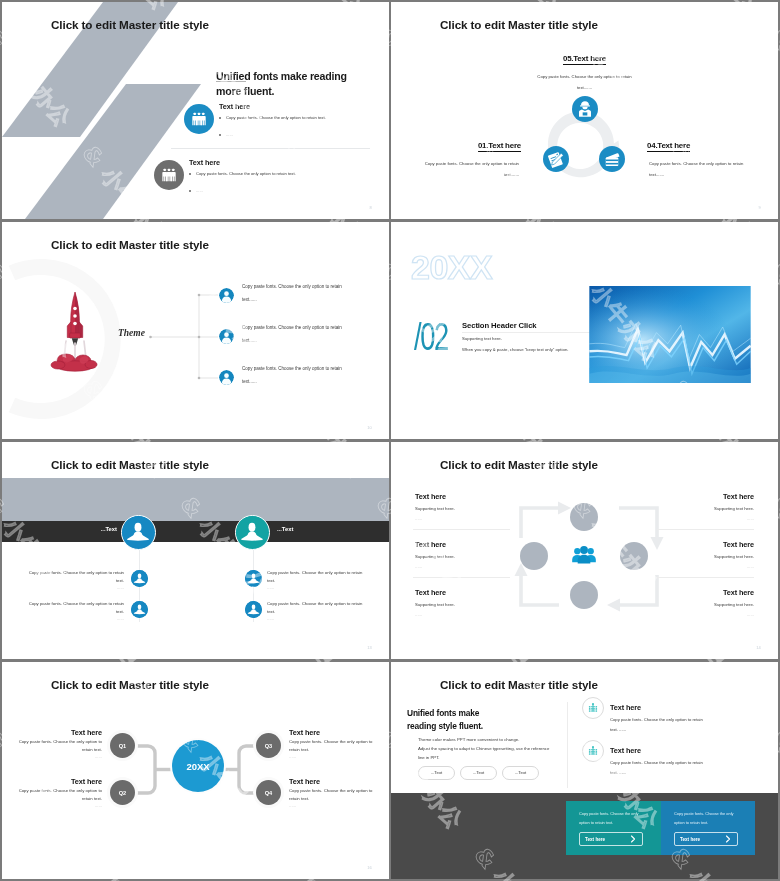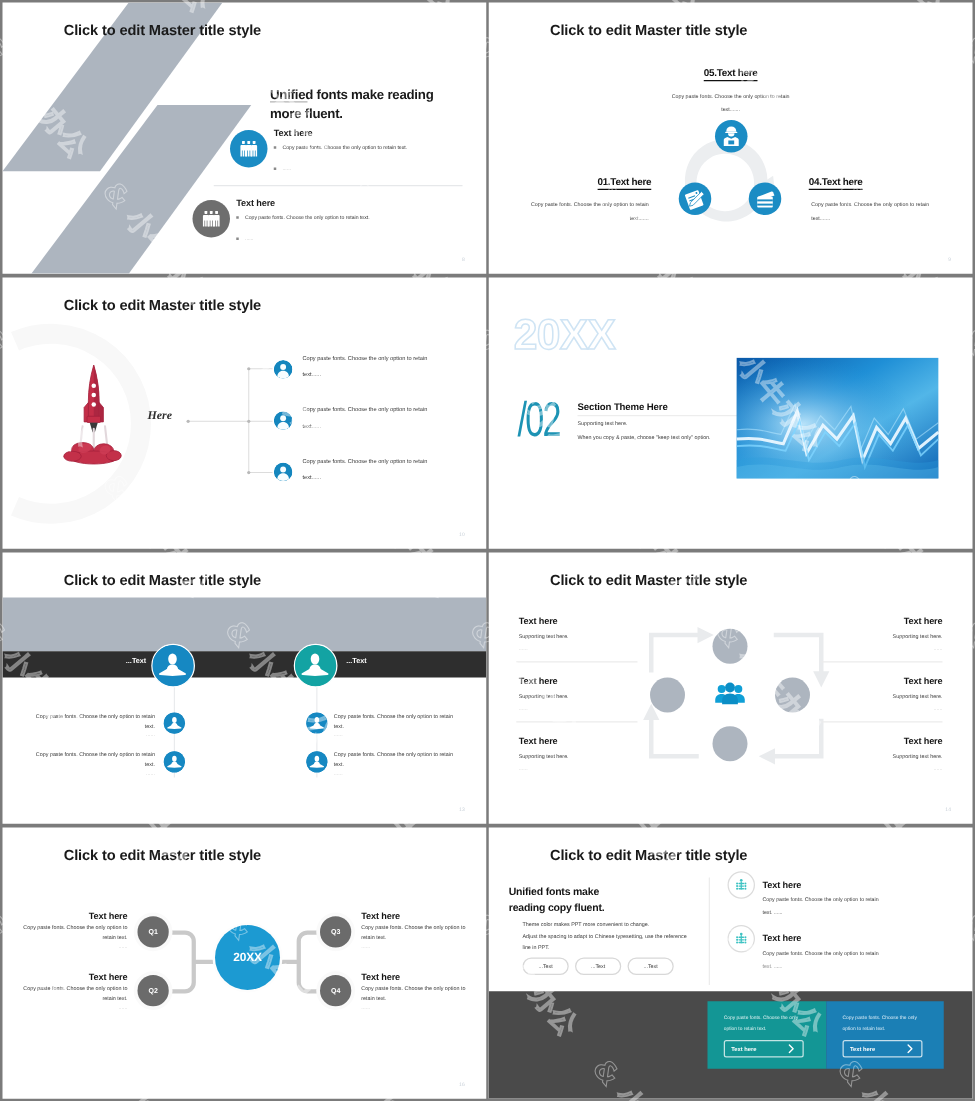"Section Theme Here" div.abs { text: Theme Here -> Header Click }
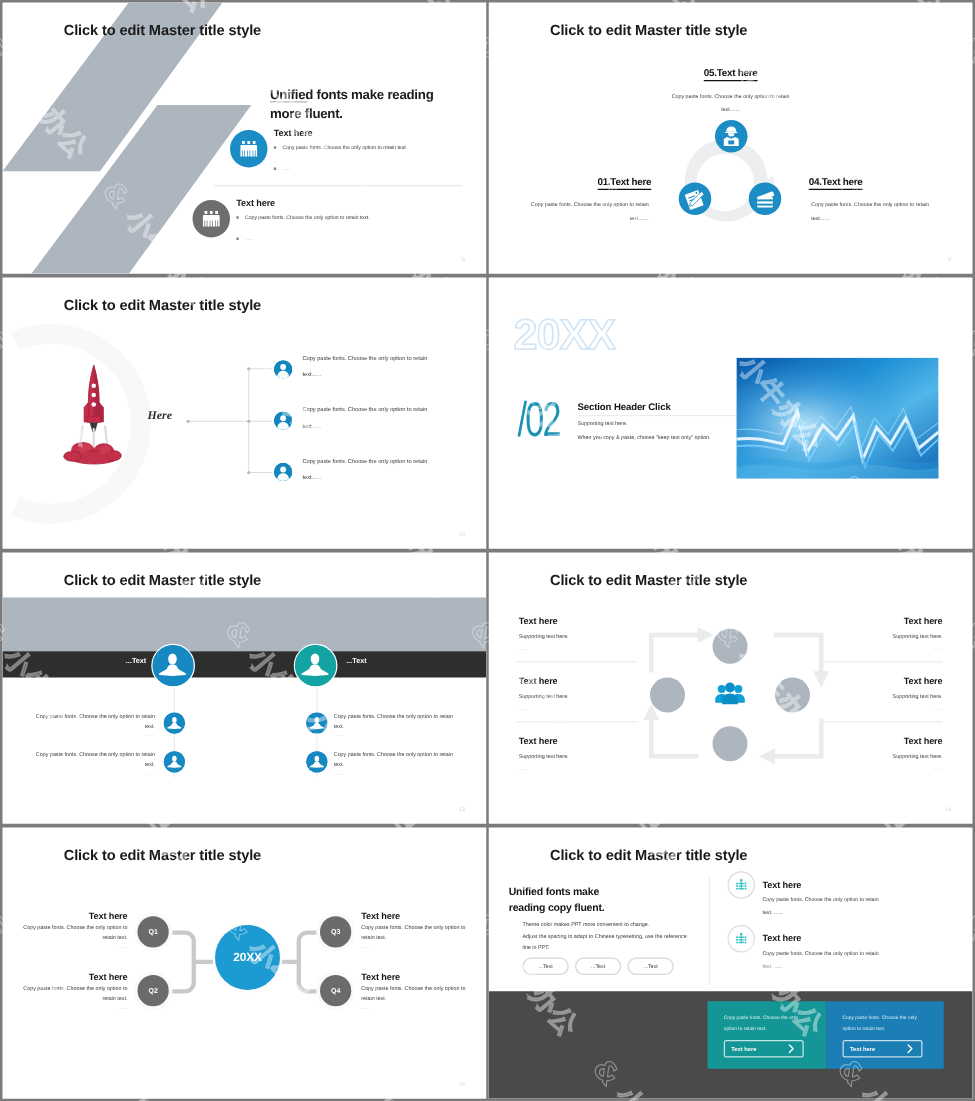"Here" div.abs { text: Here -> Theme }
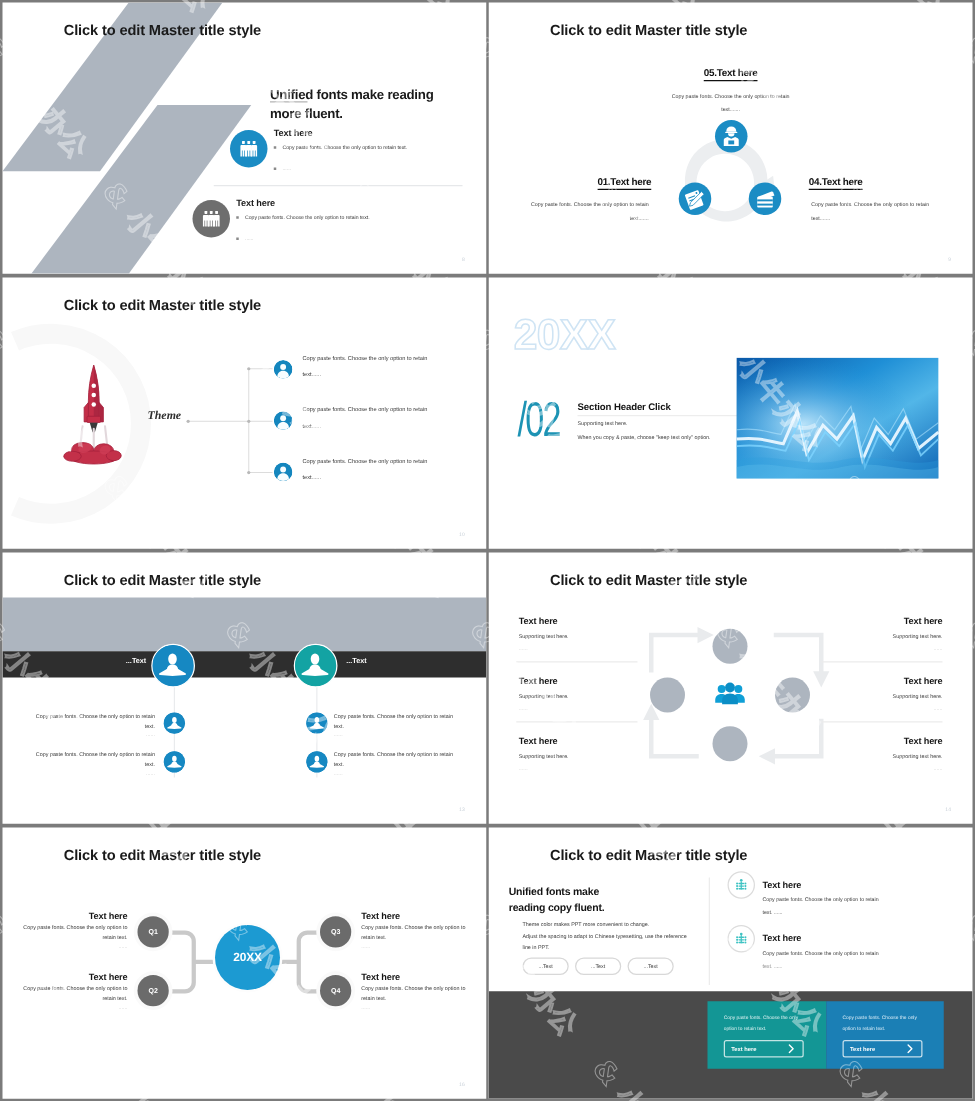"reading copy fluent." div { text: copy -> style }
